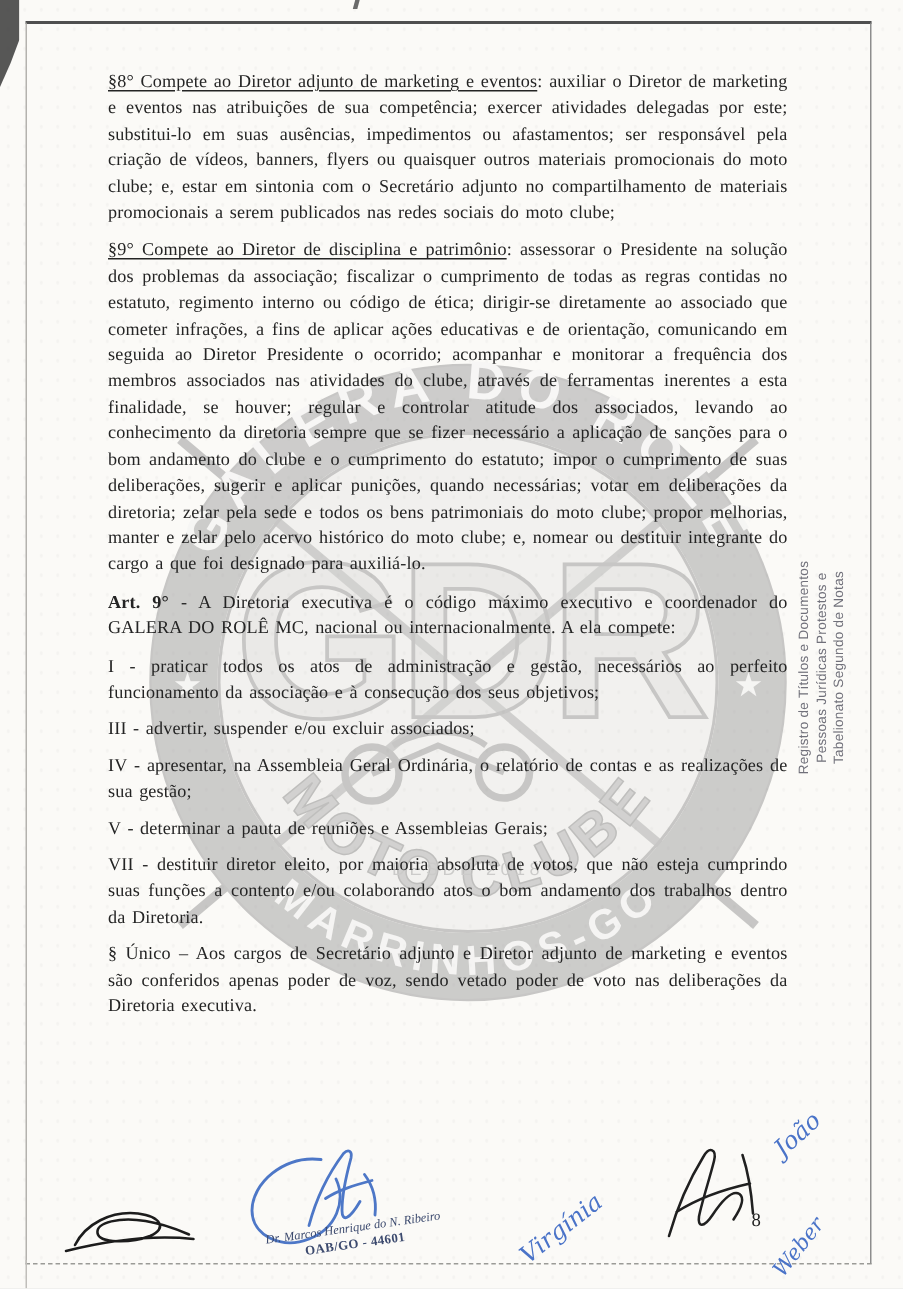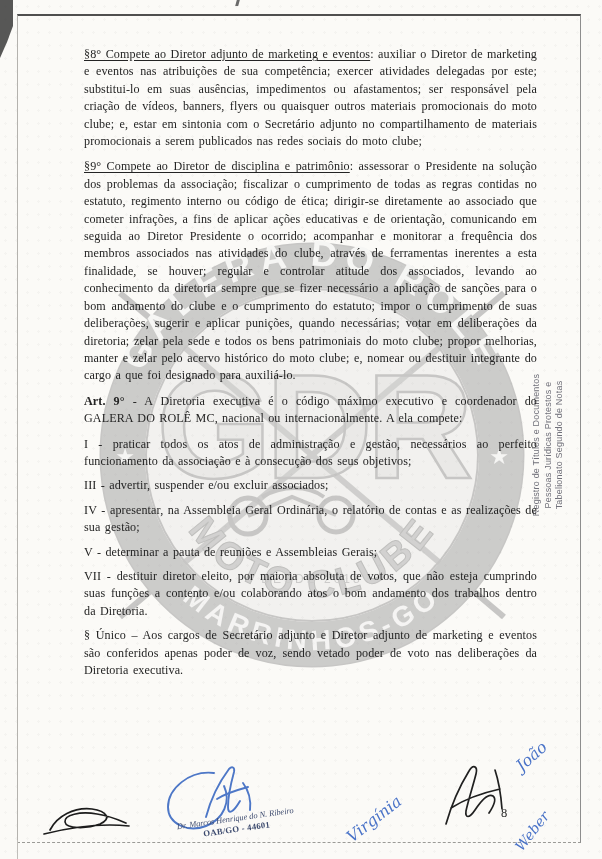"§8° Compete ao Diretor adjunto" .content { left: 84px -> 72px }
